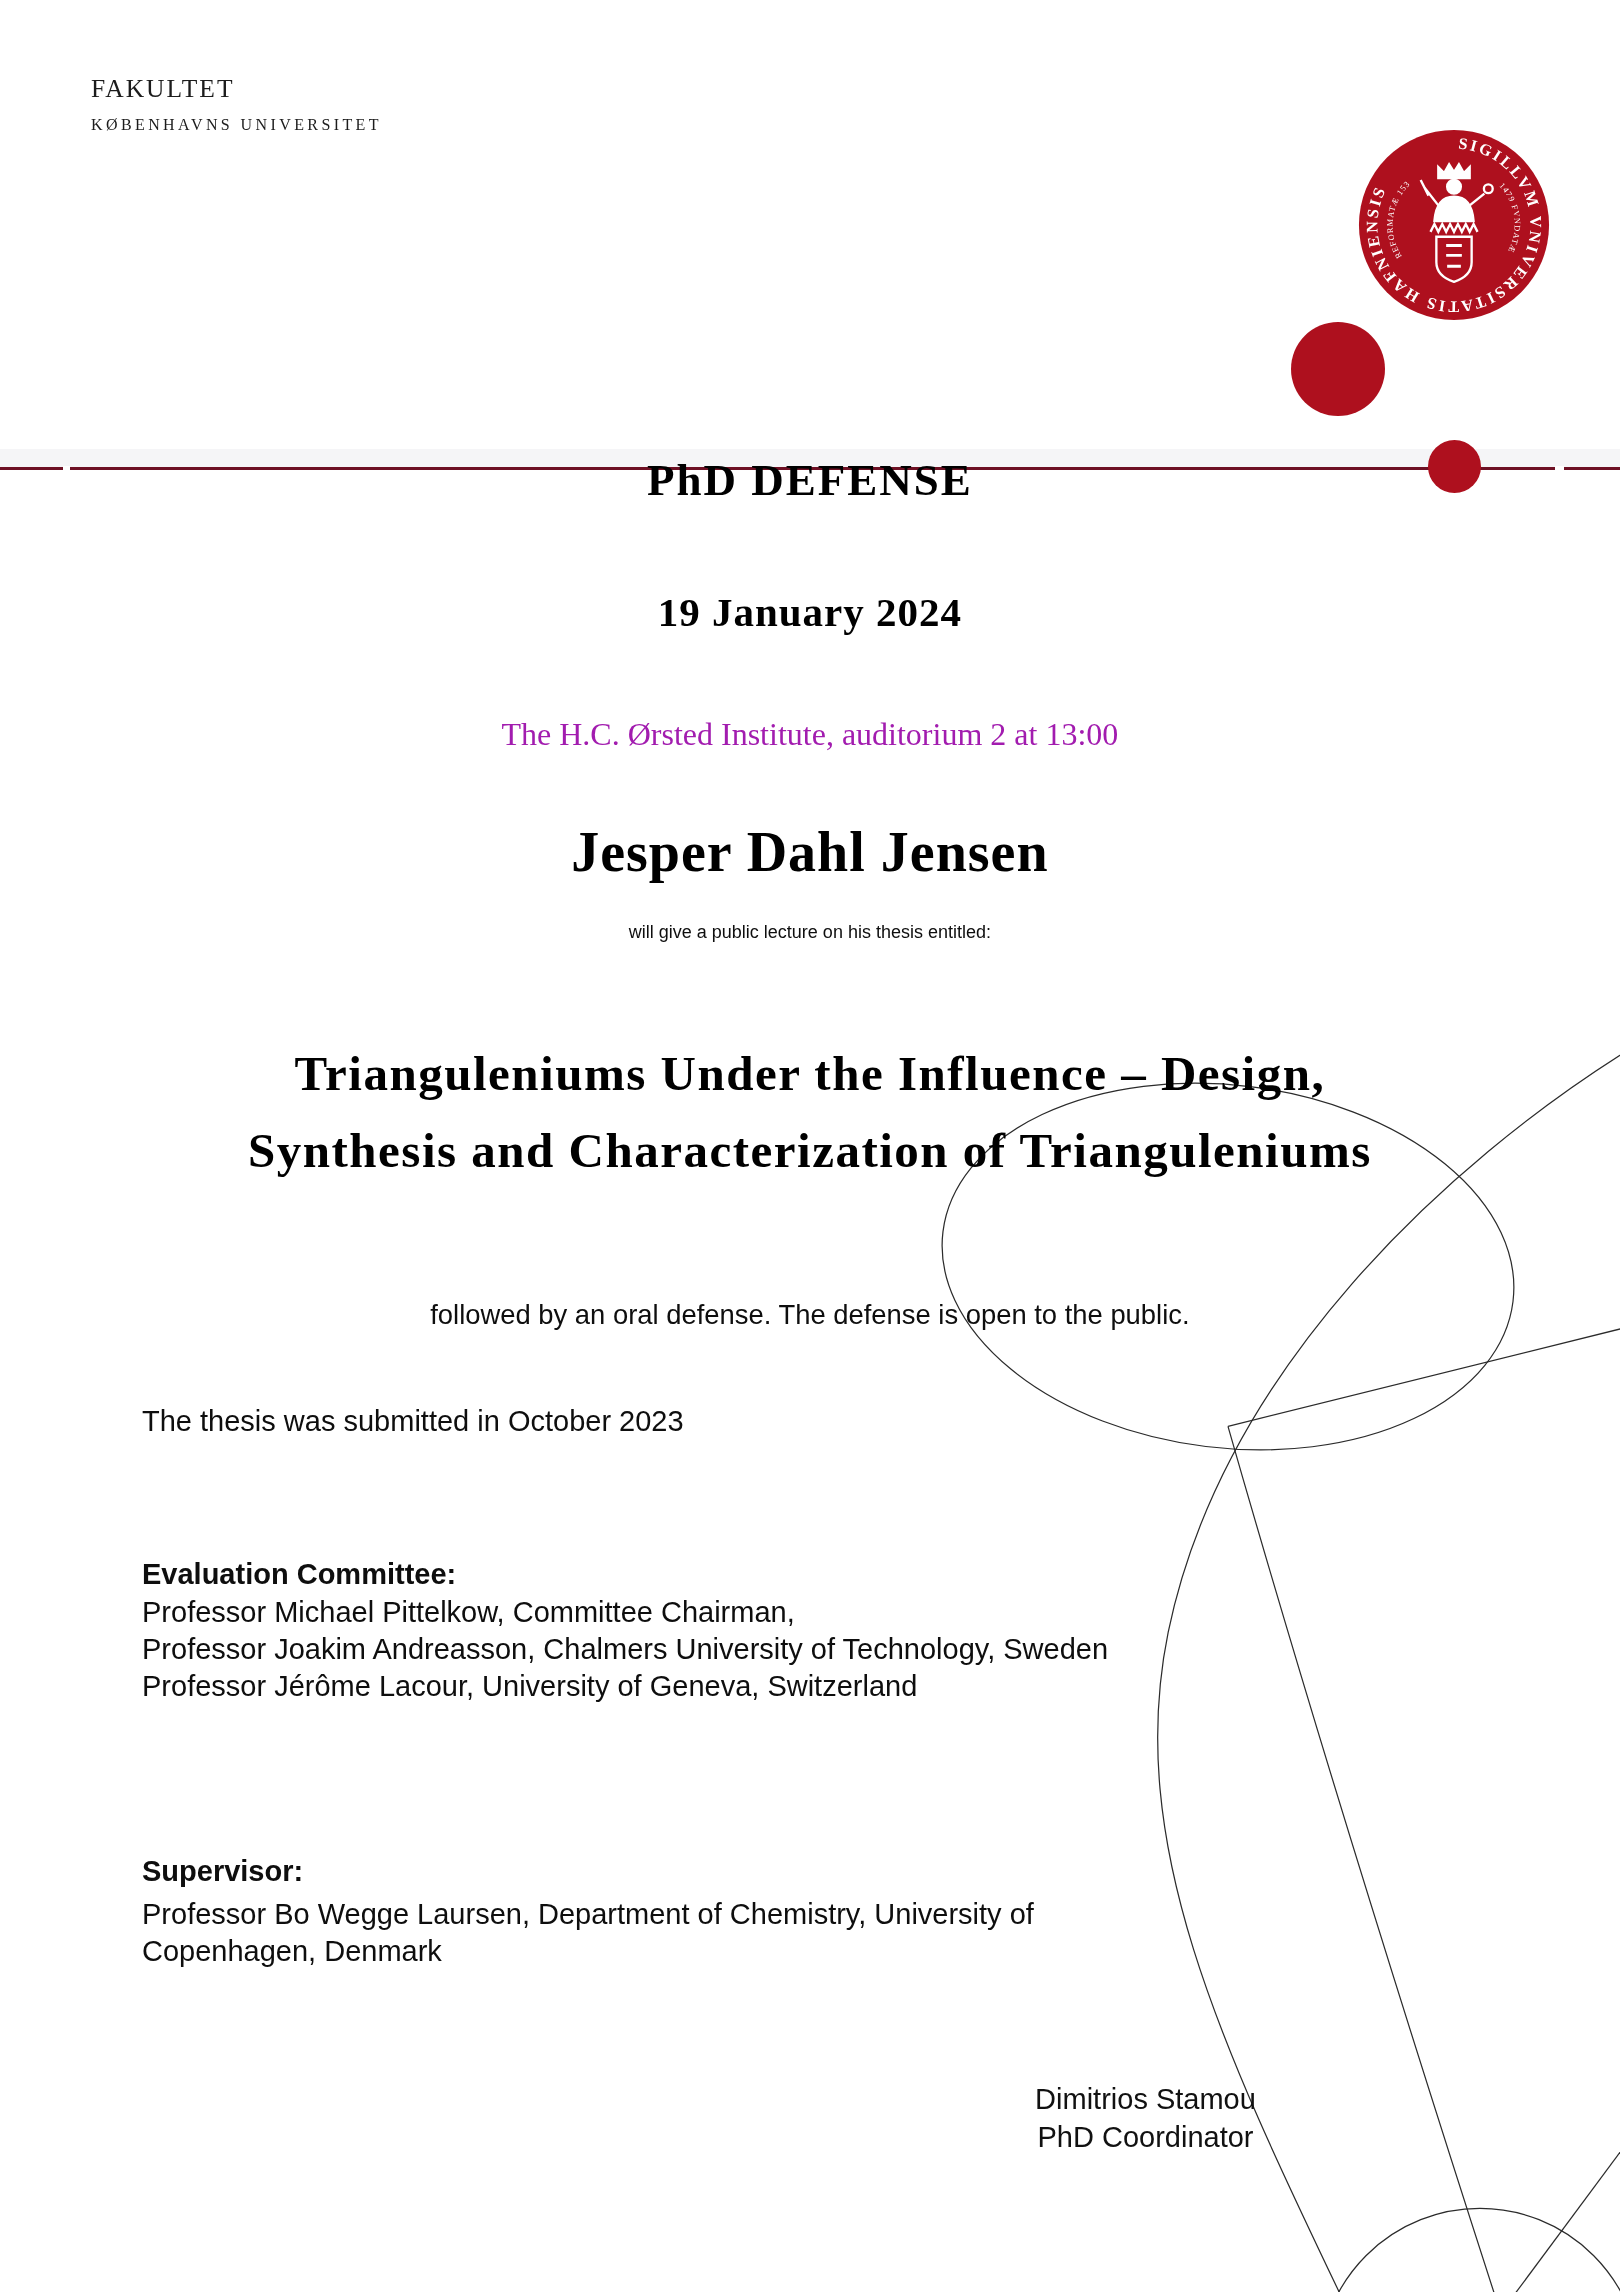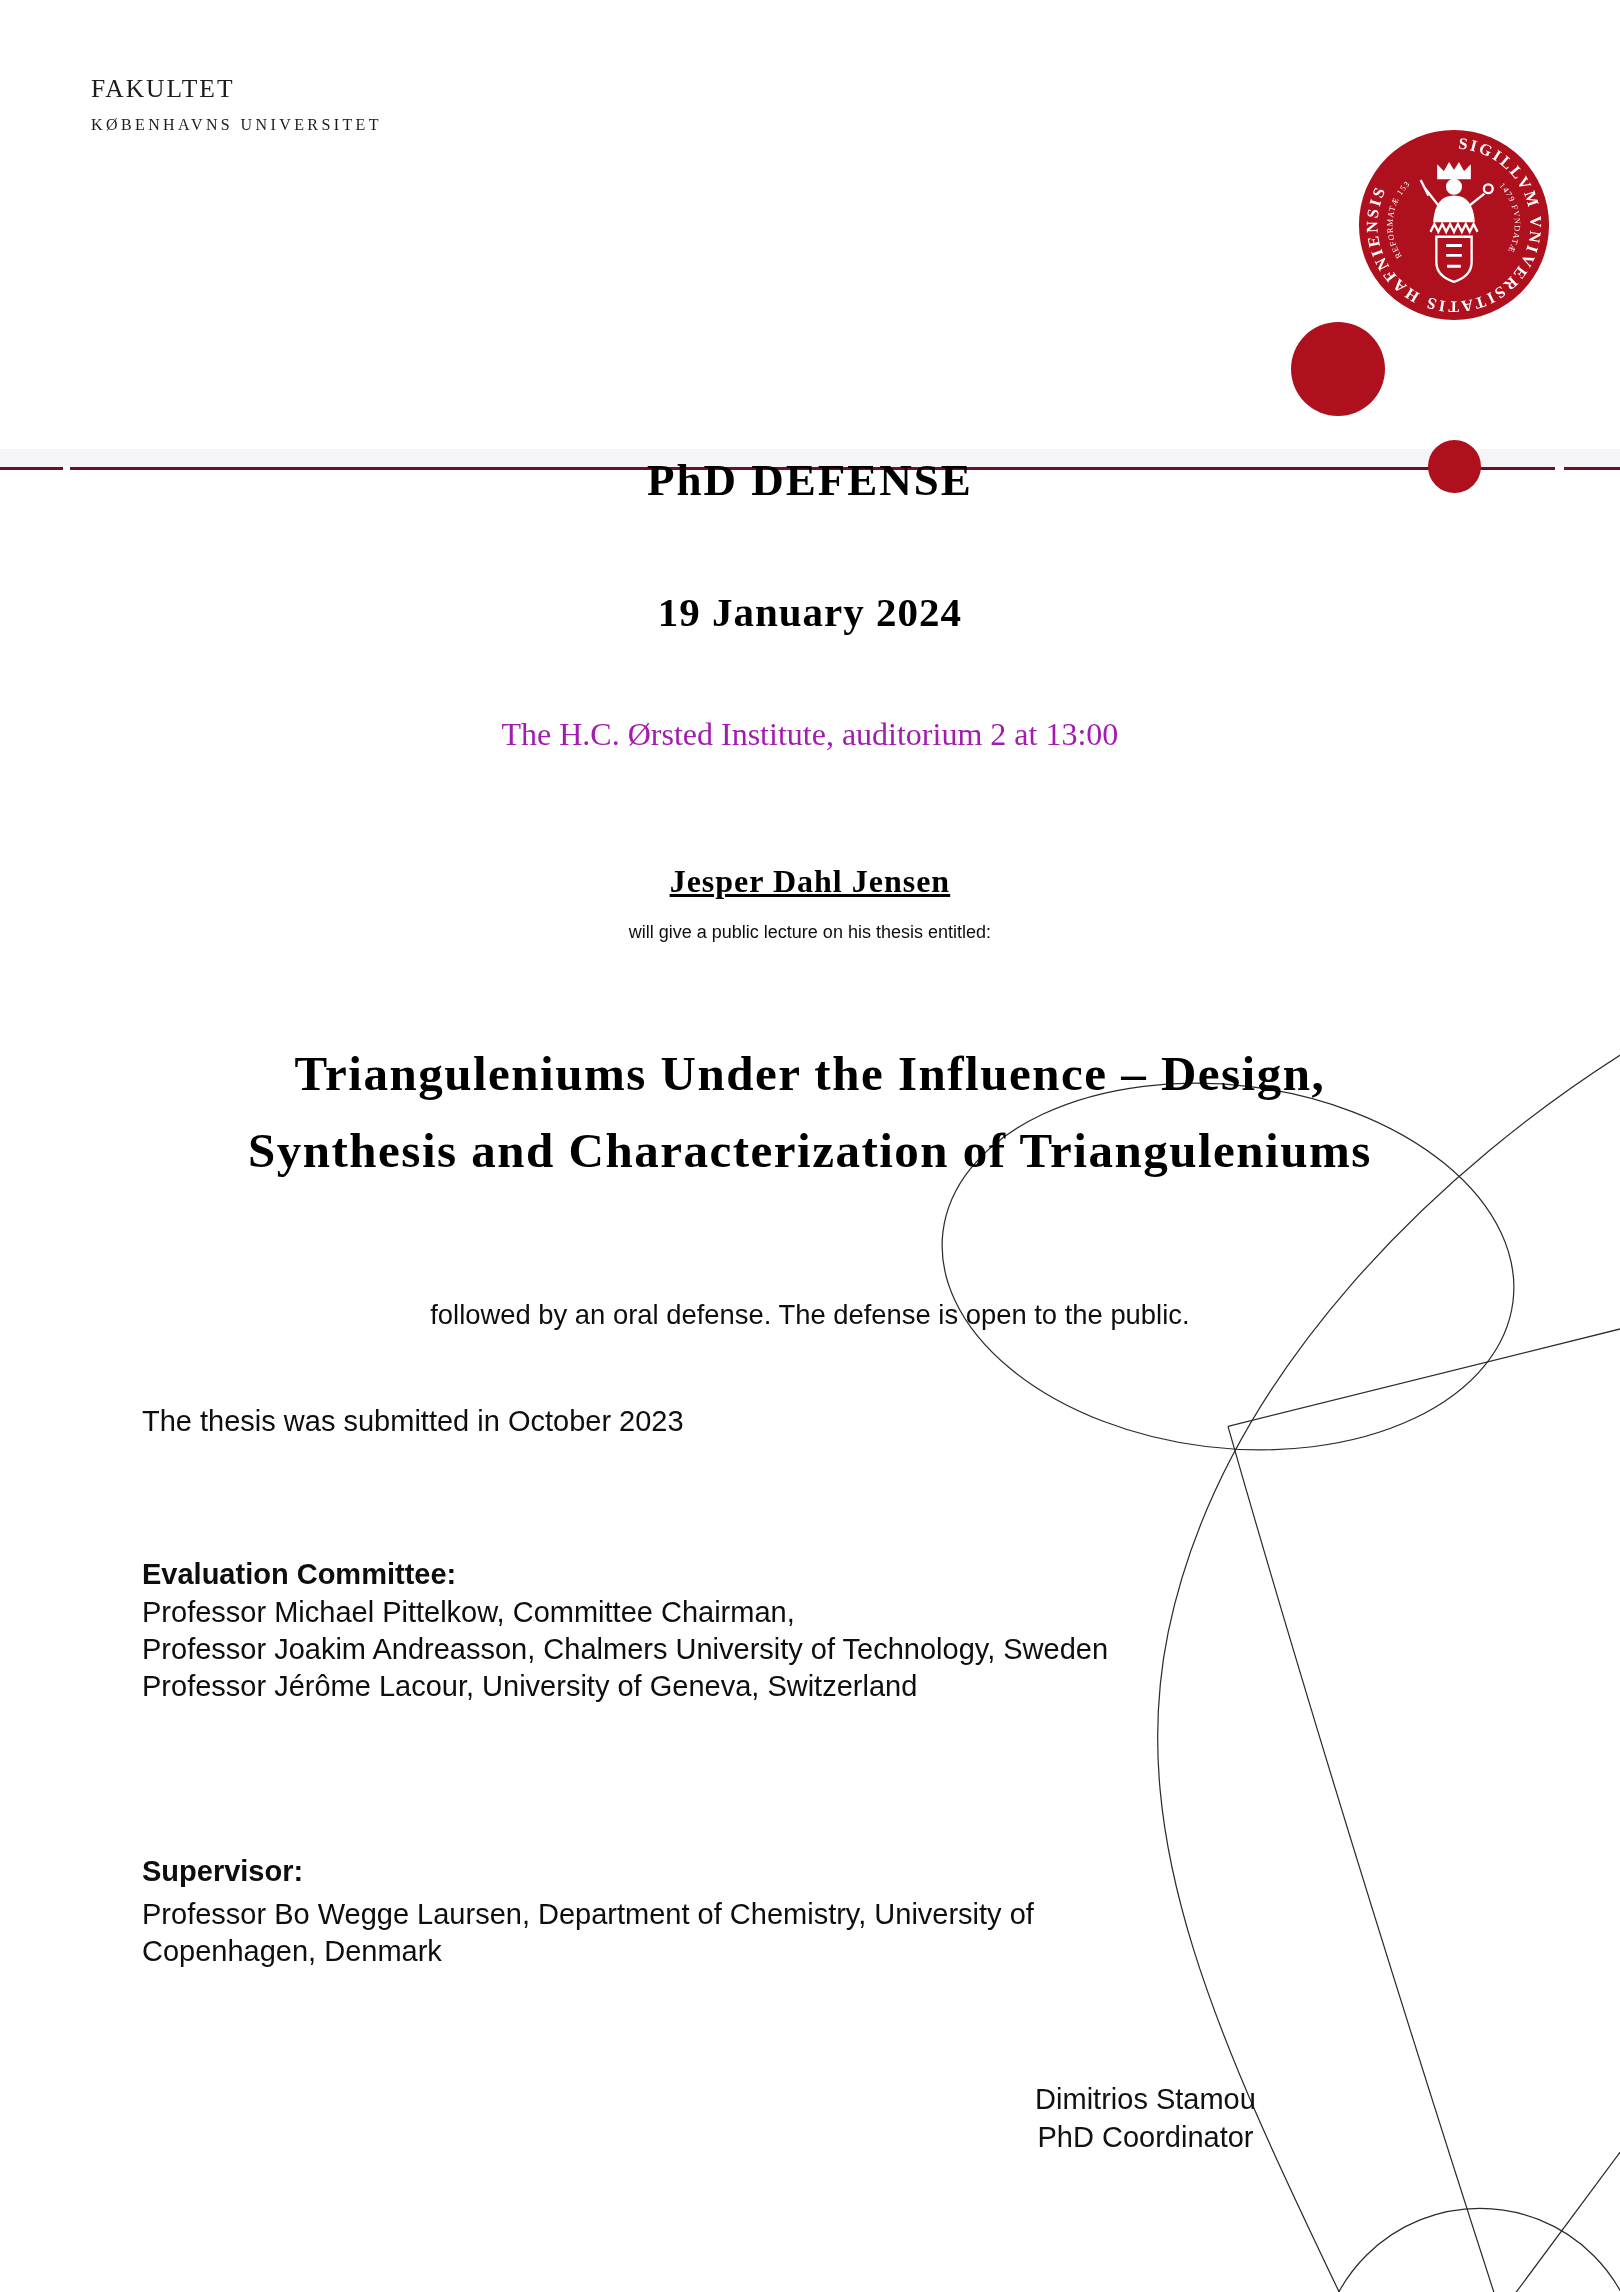"Jesper Dahl Jensen" .name { font-size: 32px -> 56px; text-decoration: underline -> none; top: 862px -> 819px }
